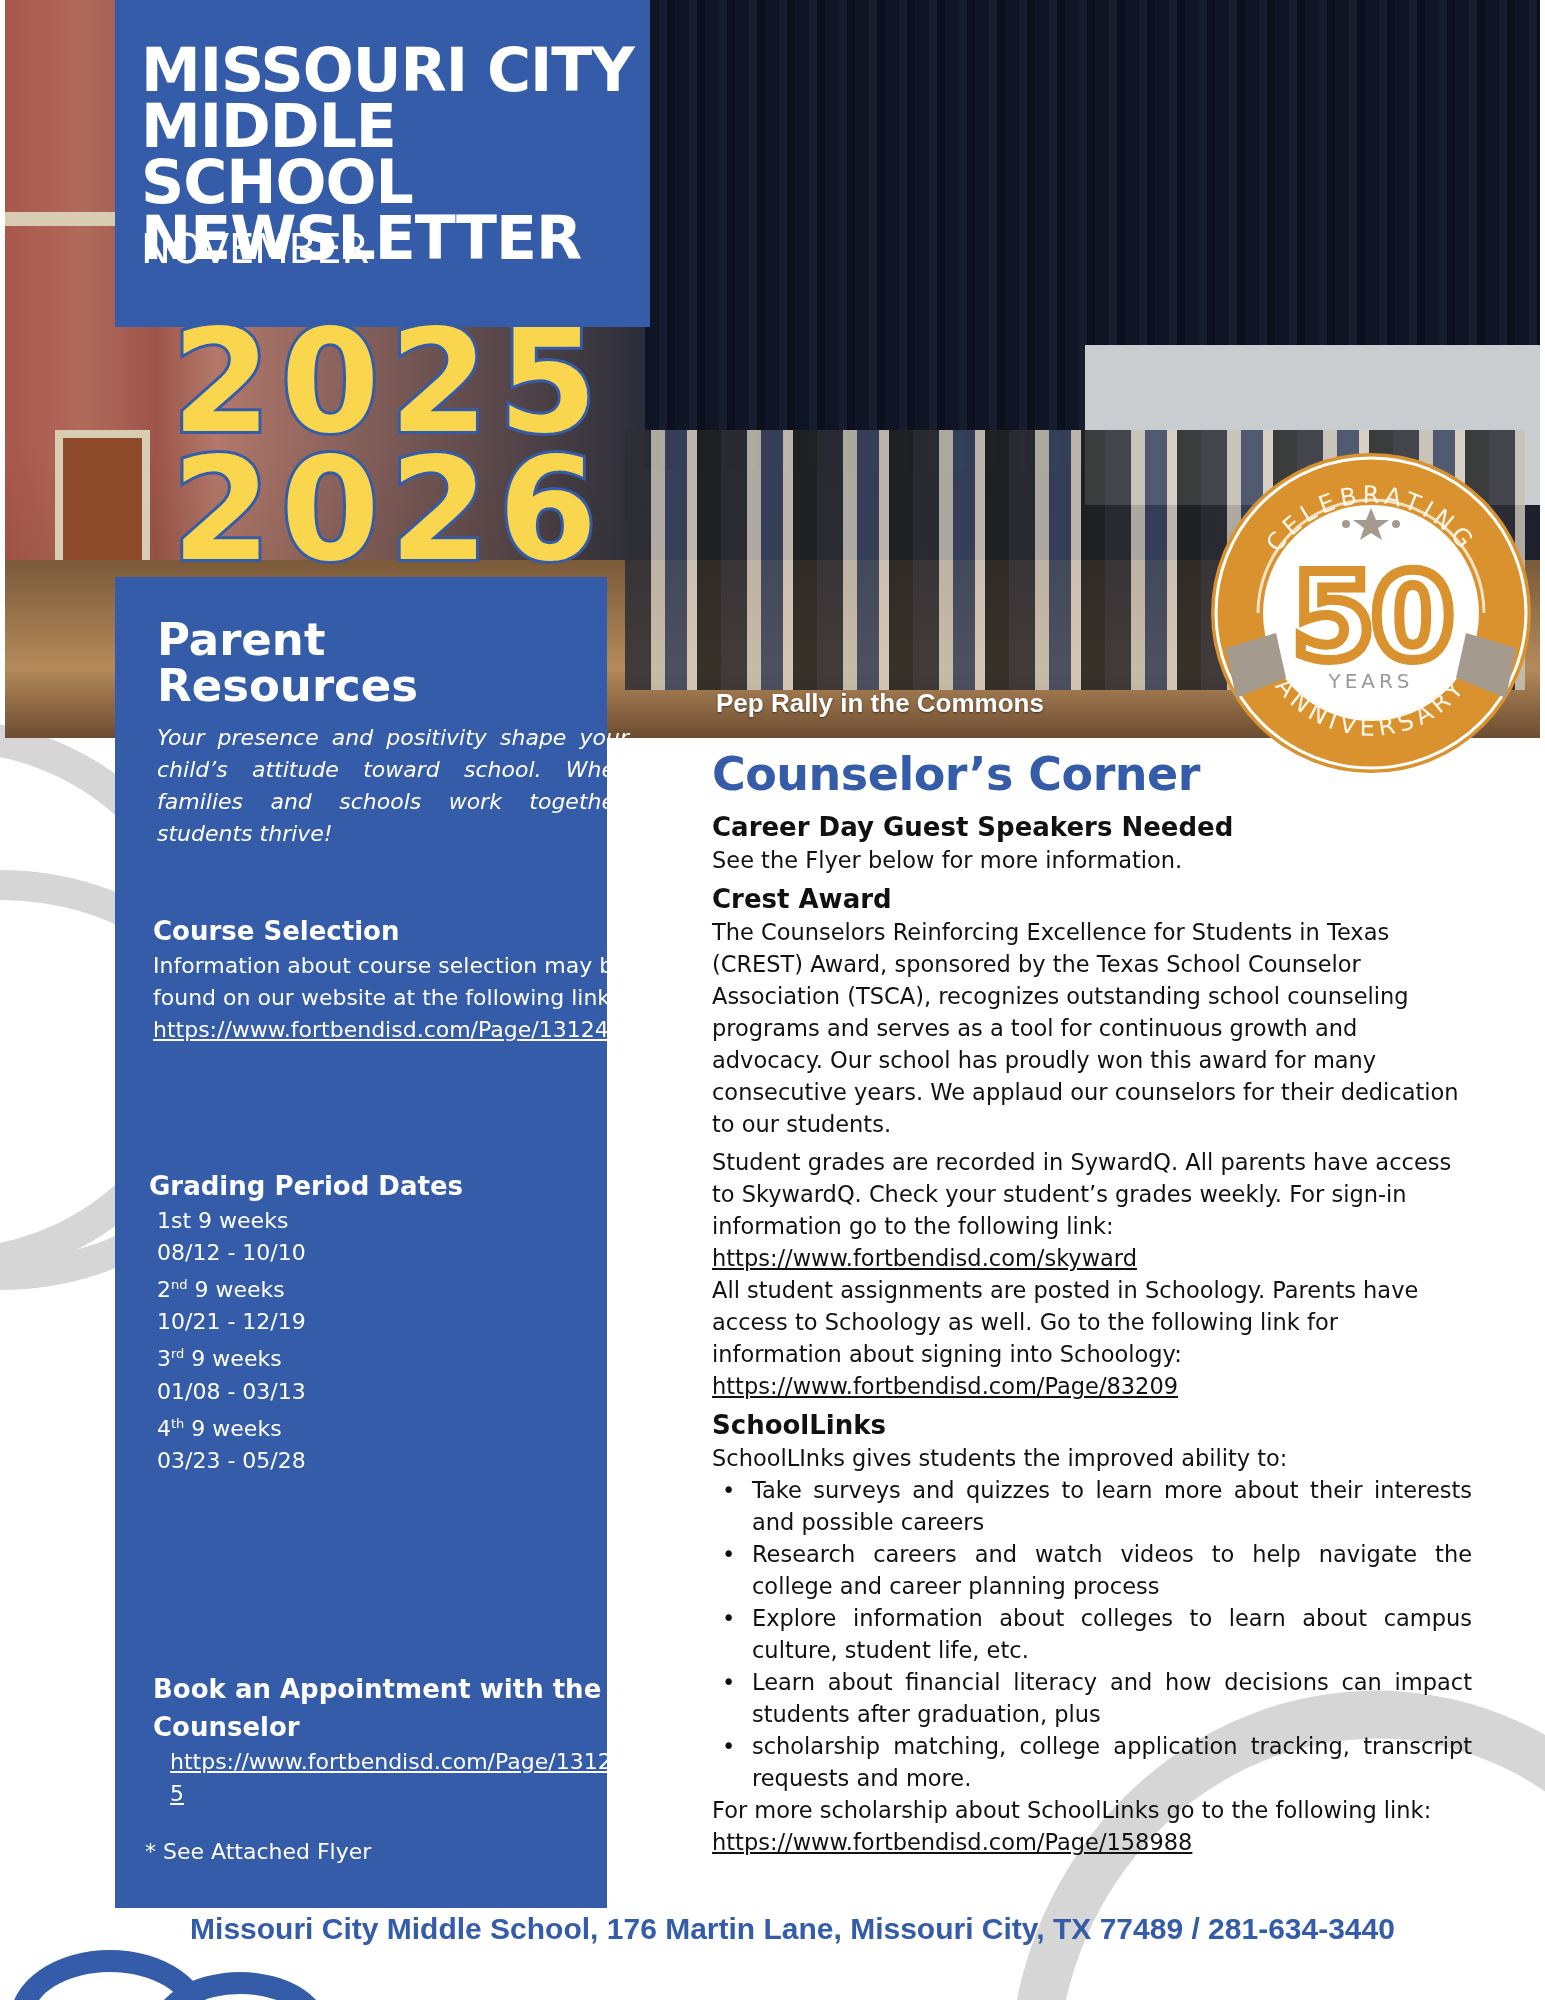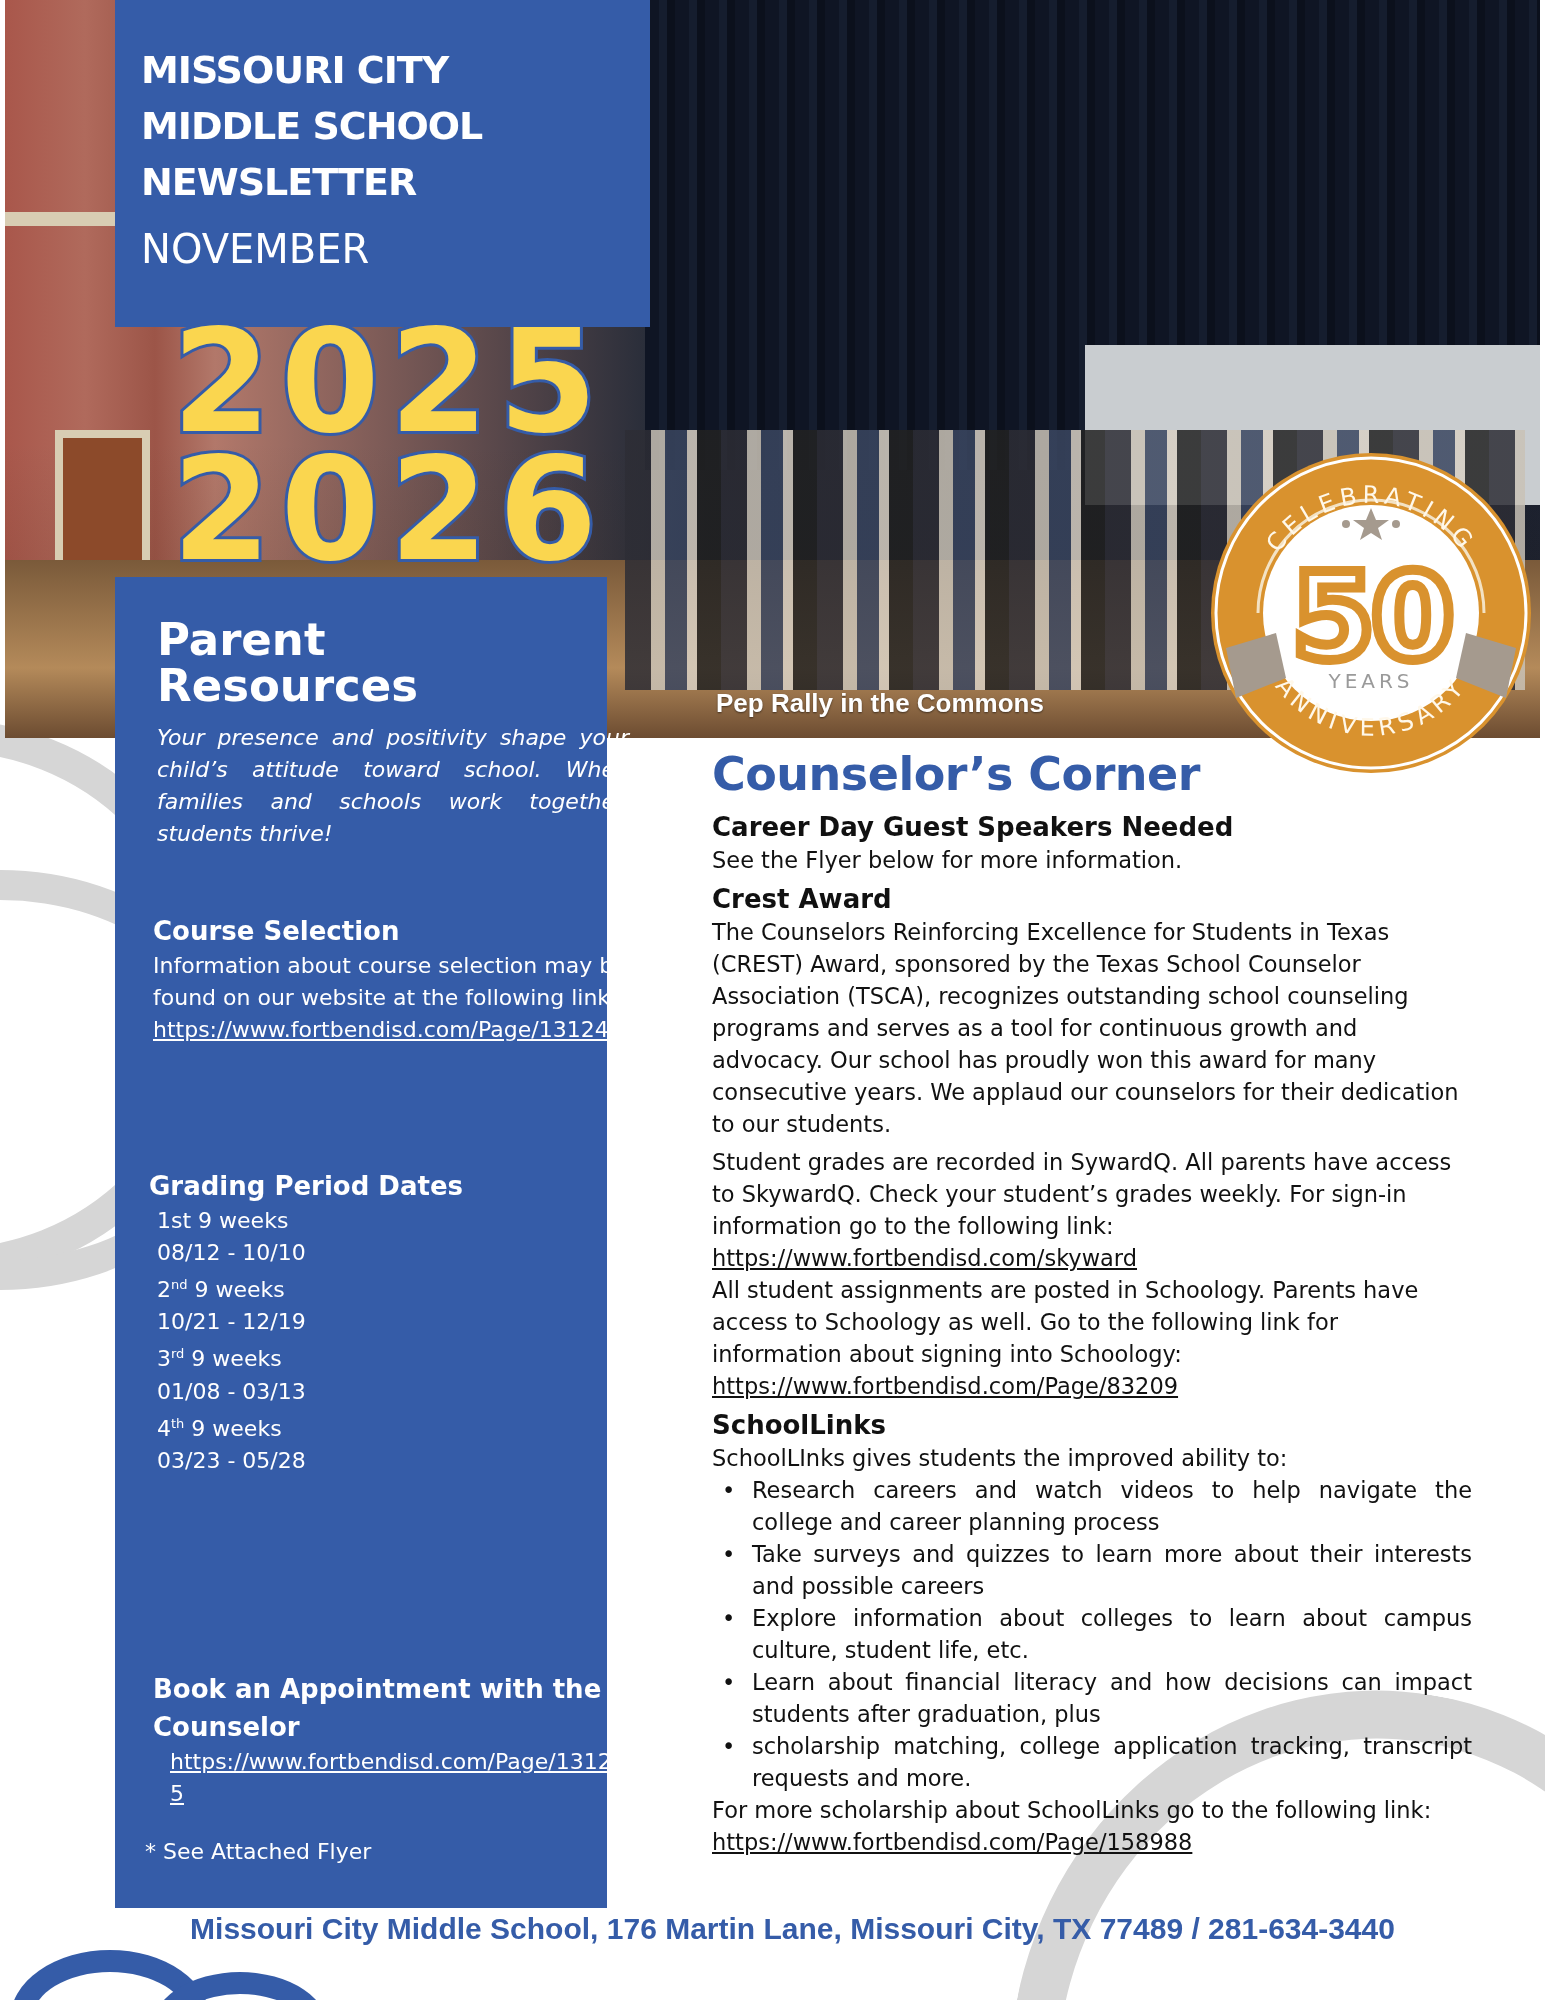"MISSOURI CITY" .title-box .title { font-size: 38px -> 60px }
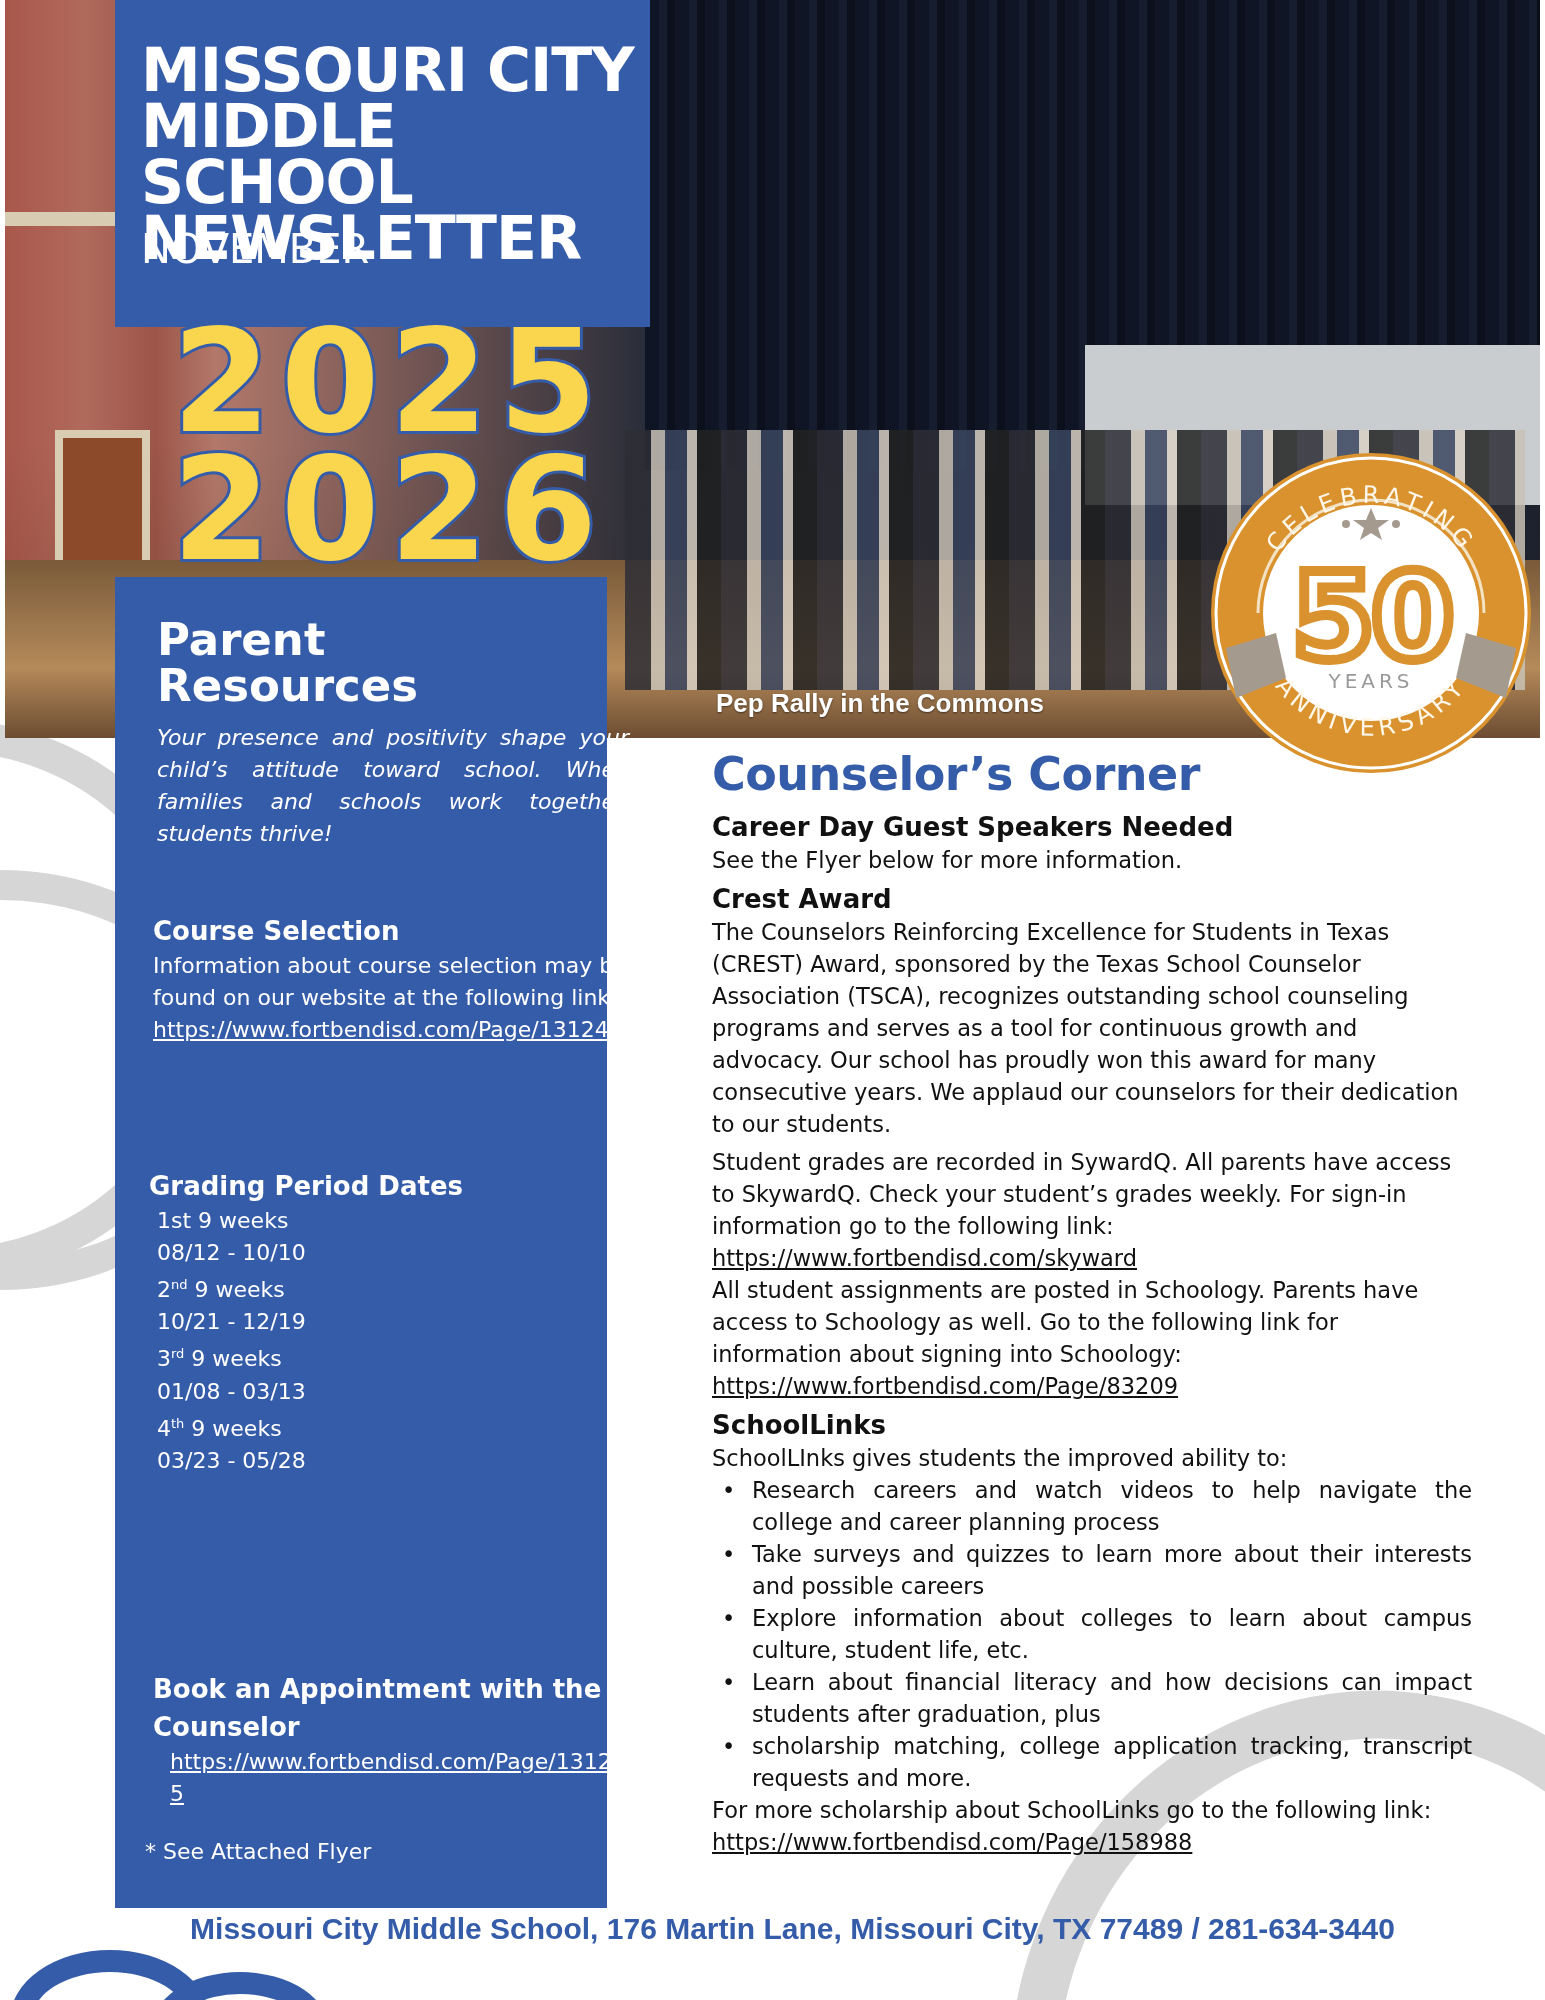"Research careers and watch videos" li { order: before "Take surveys and quizzes to" -> after "Take surveys and quizzes to" }
